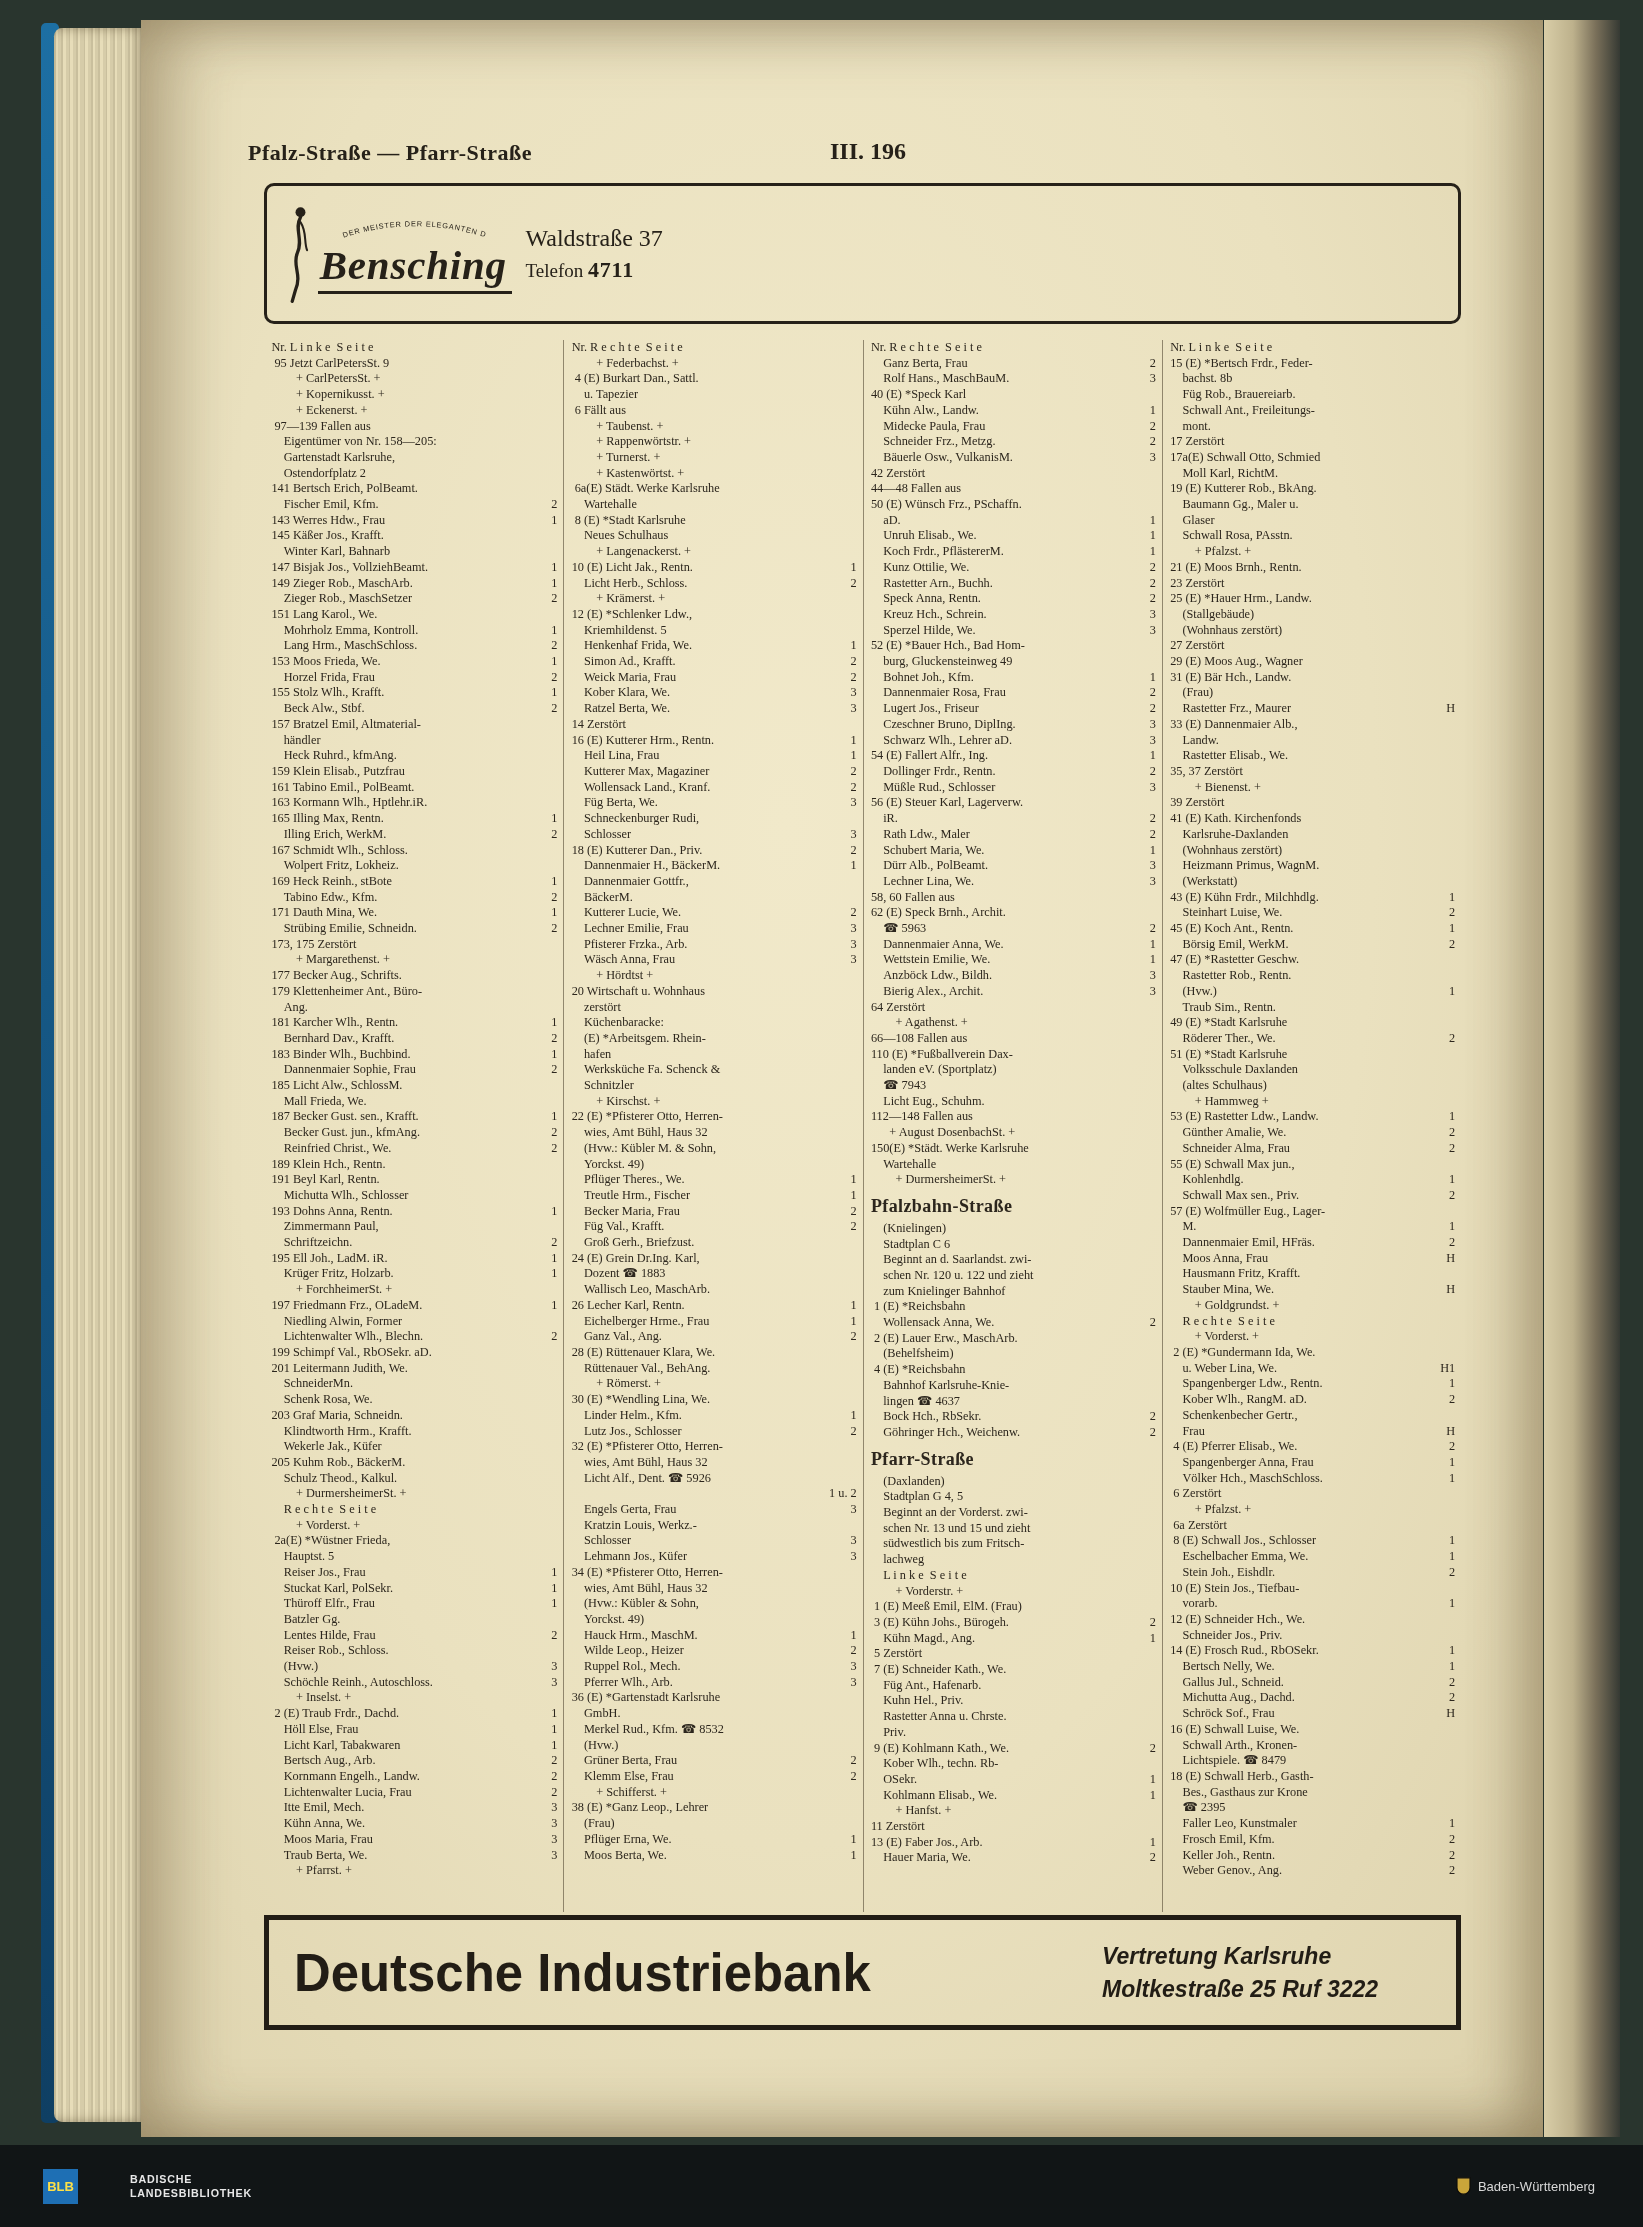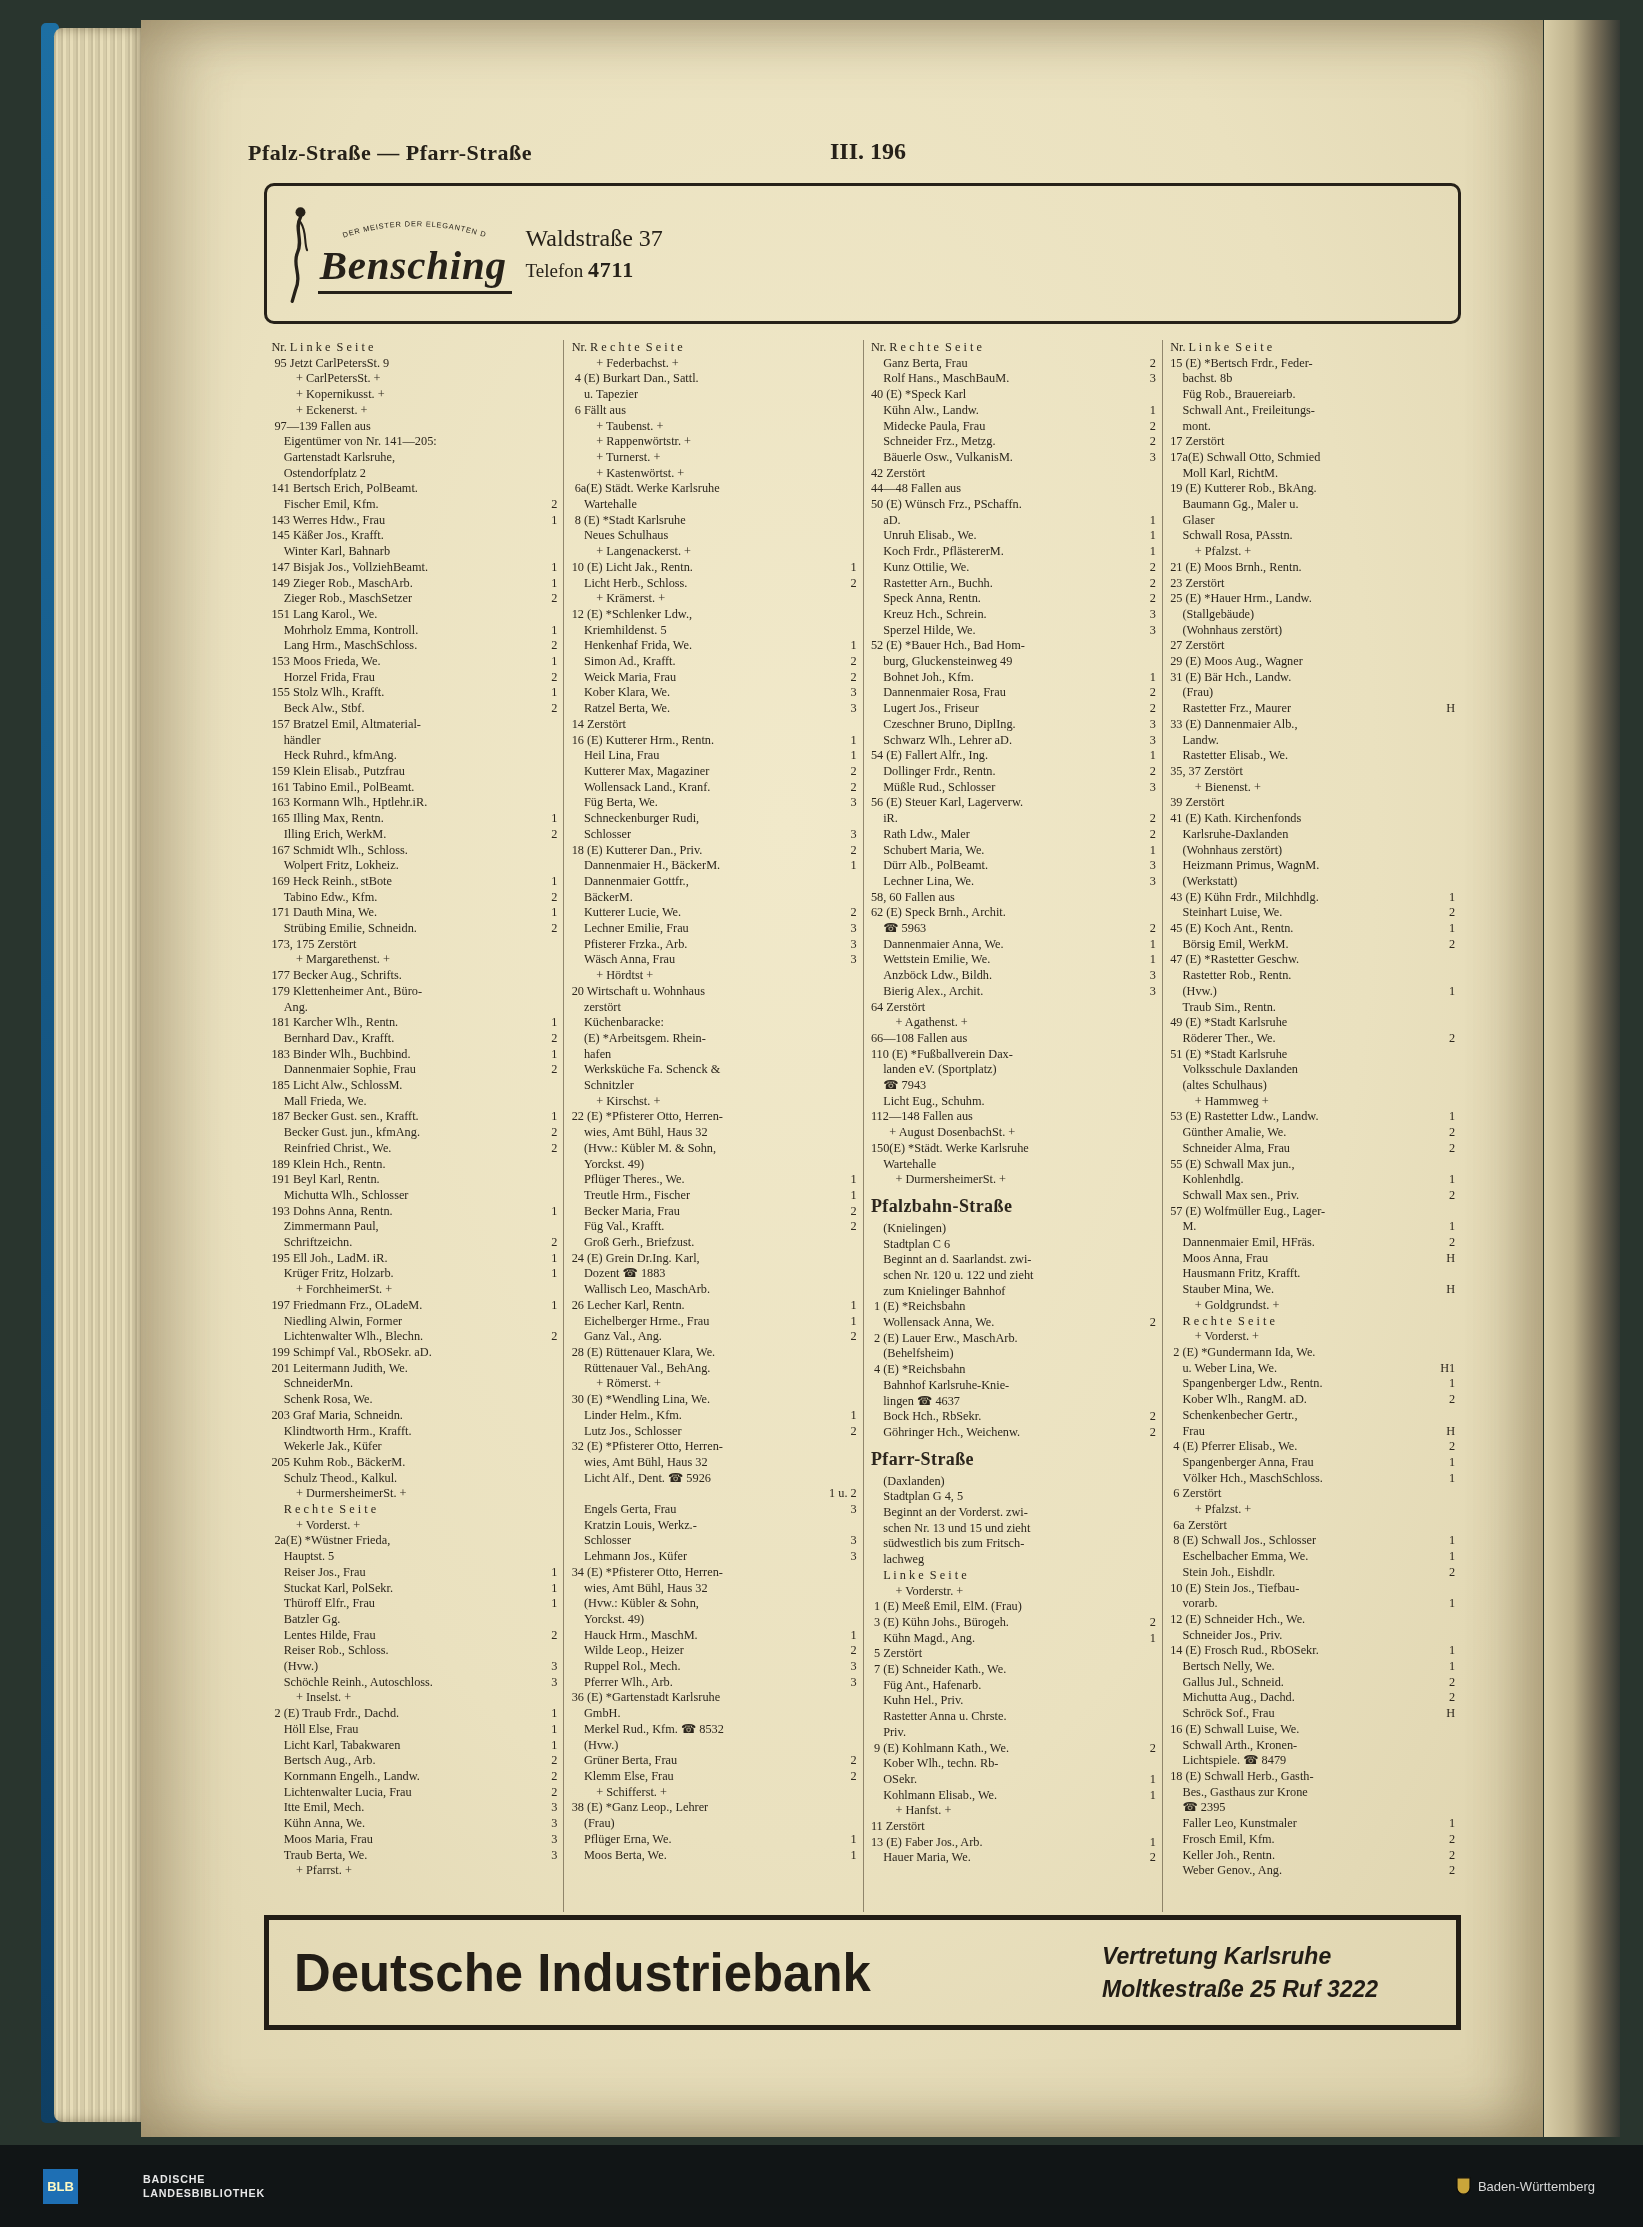"Eigentümer von Nr. 141—205:" span.dl-t { text: 141 -> 158 }
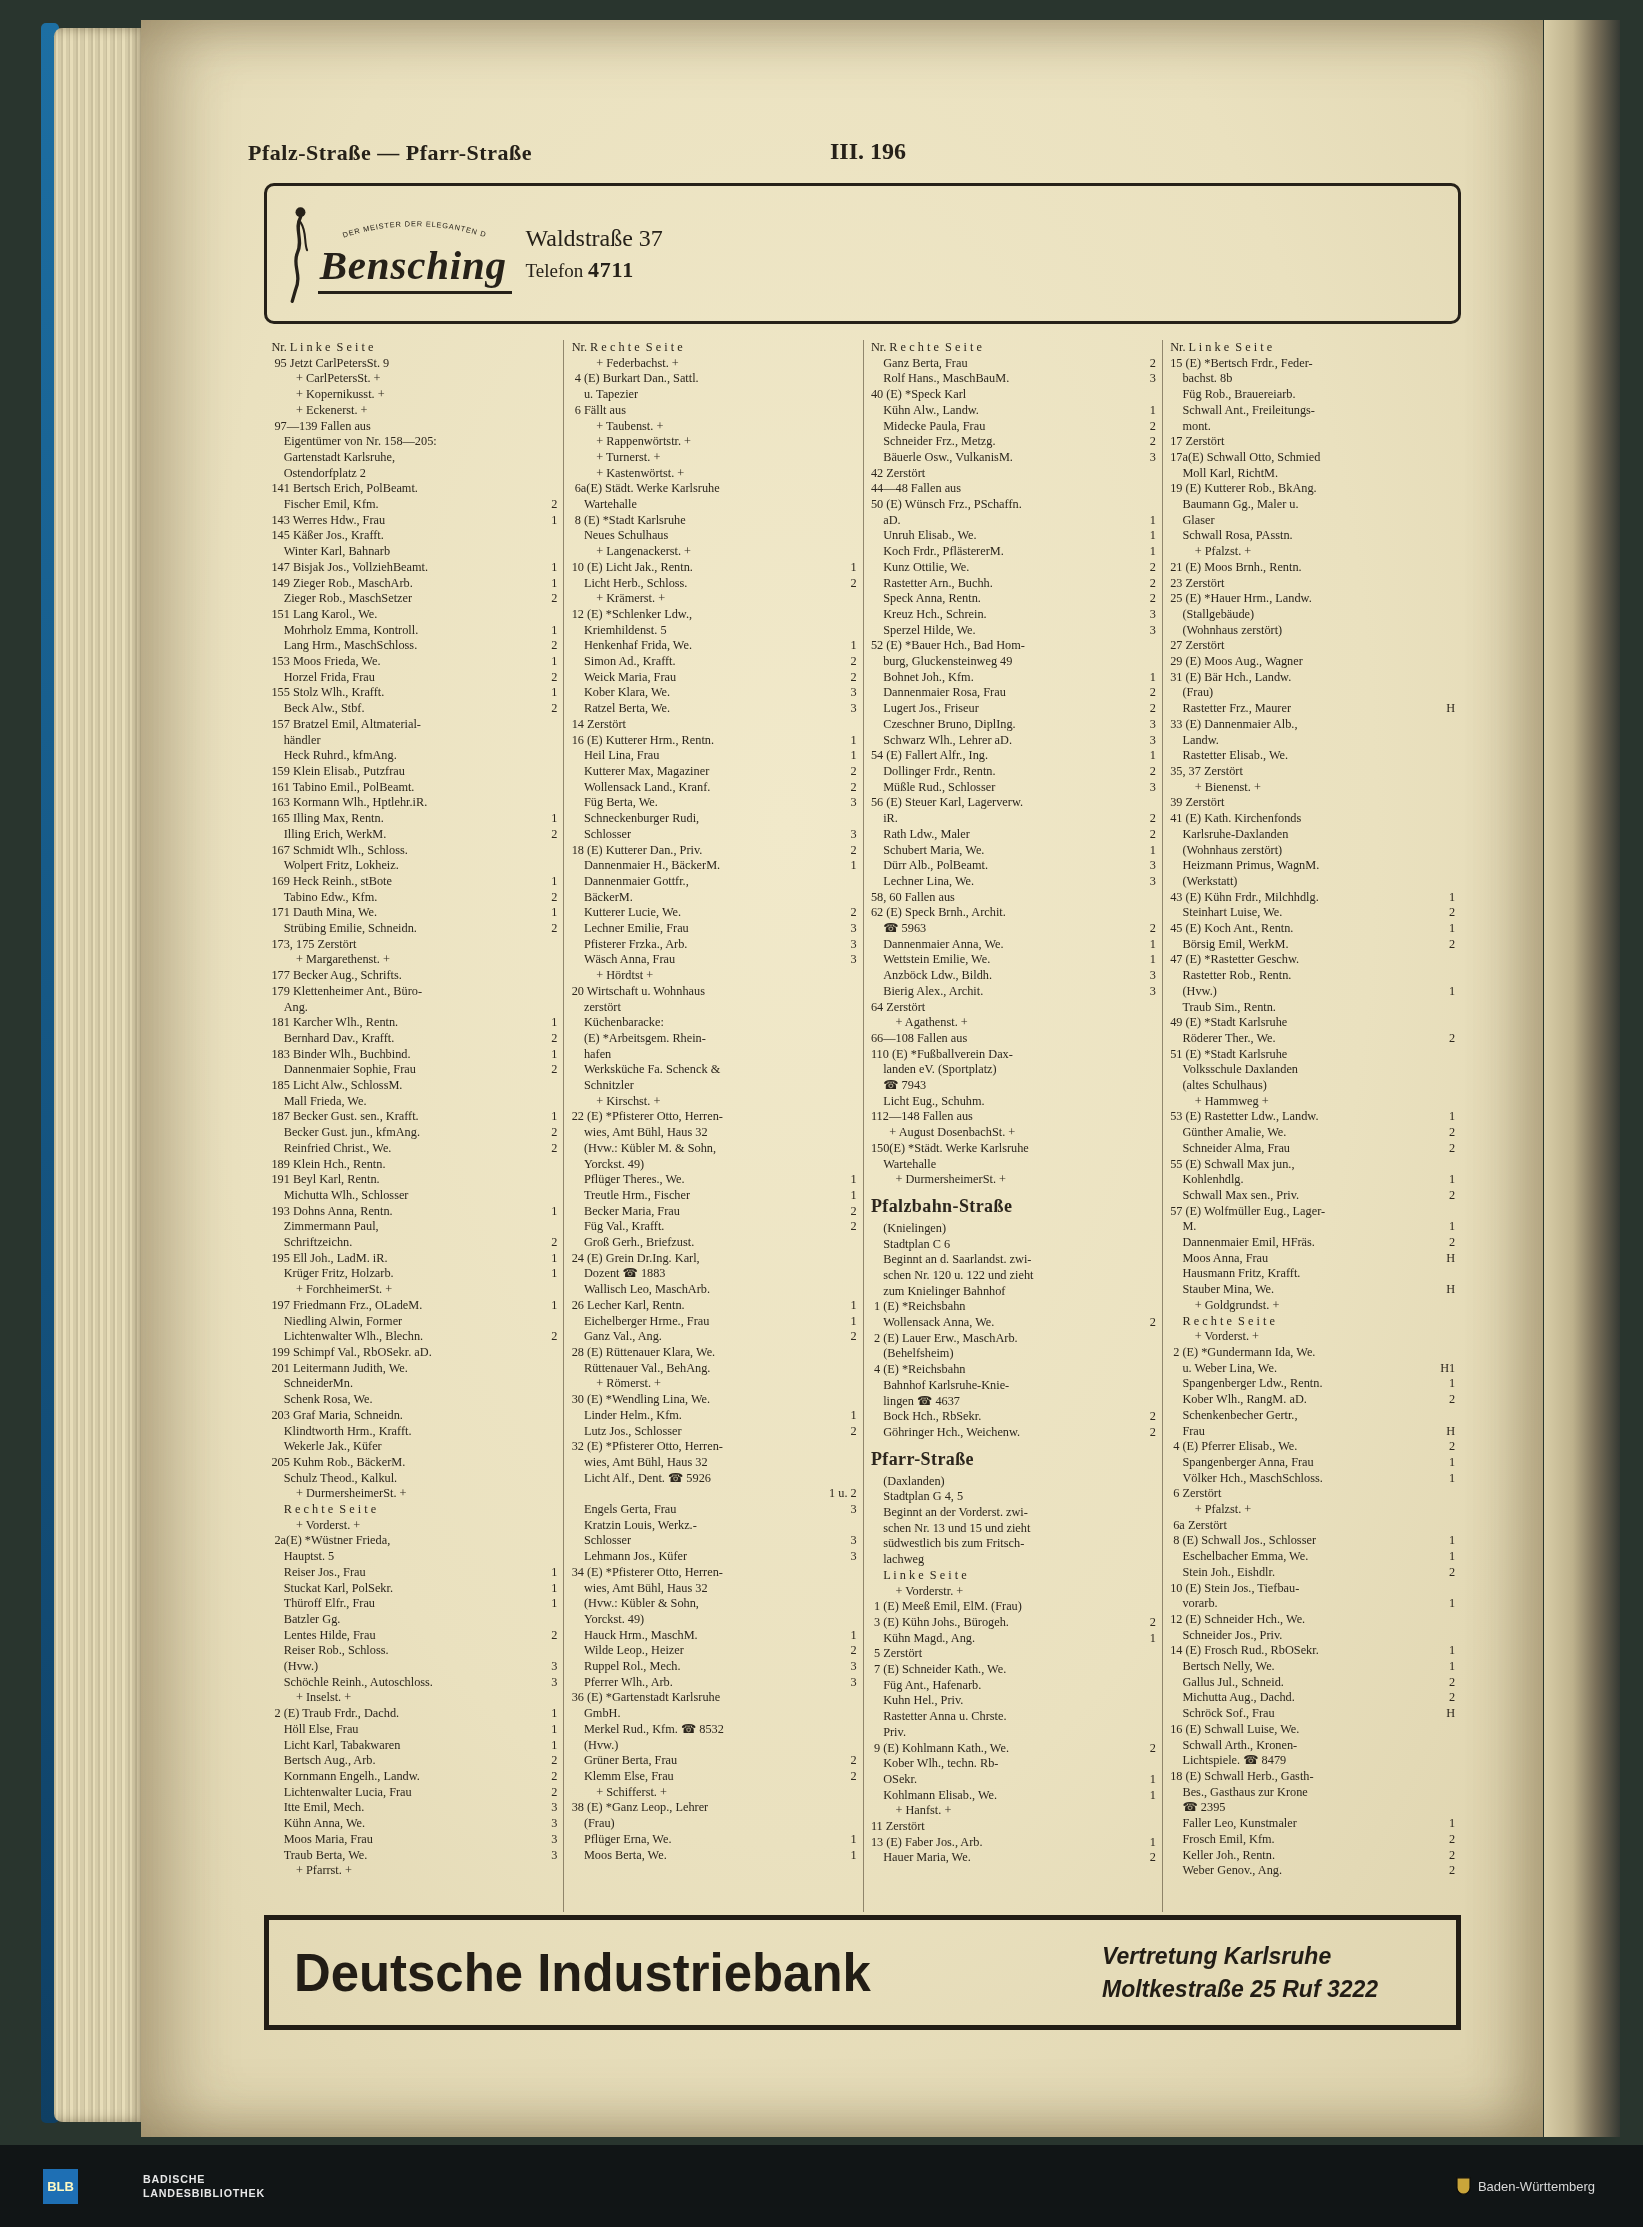"BLB" .blb-box { color: #fef9c3 -> #fde047; margin-right: 25px -> 12px }
